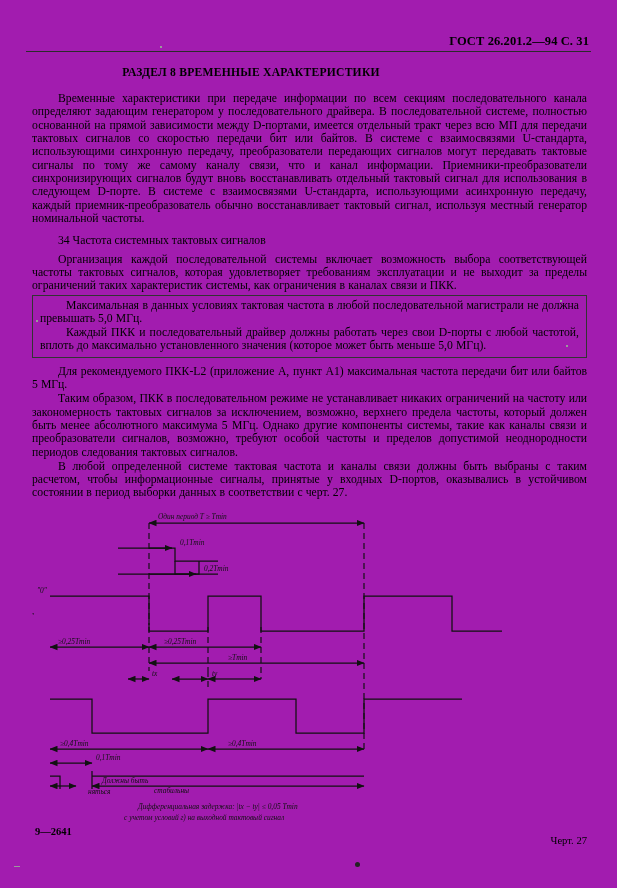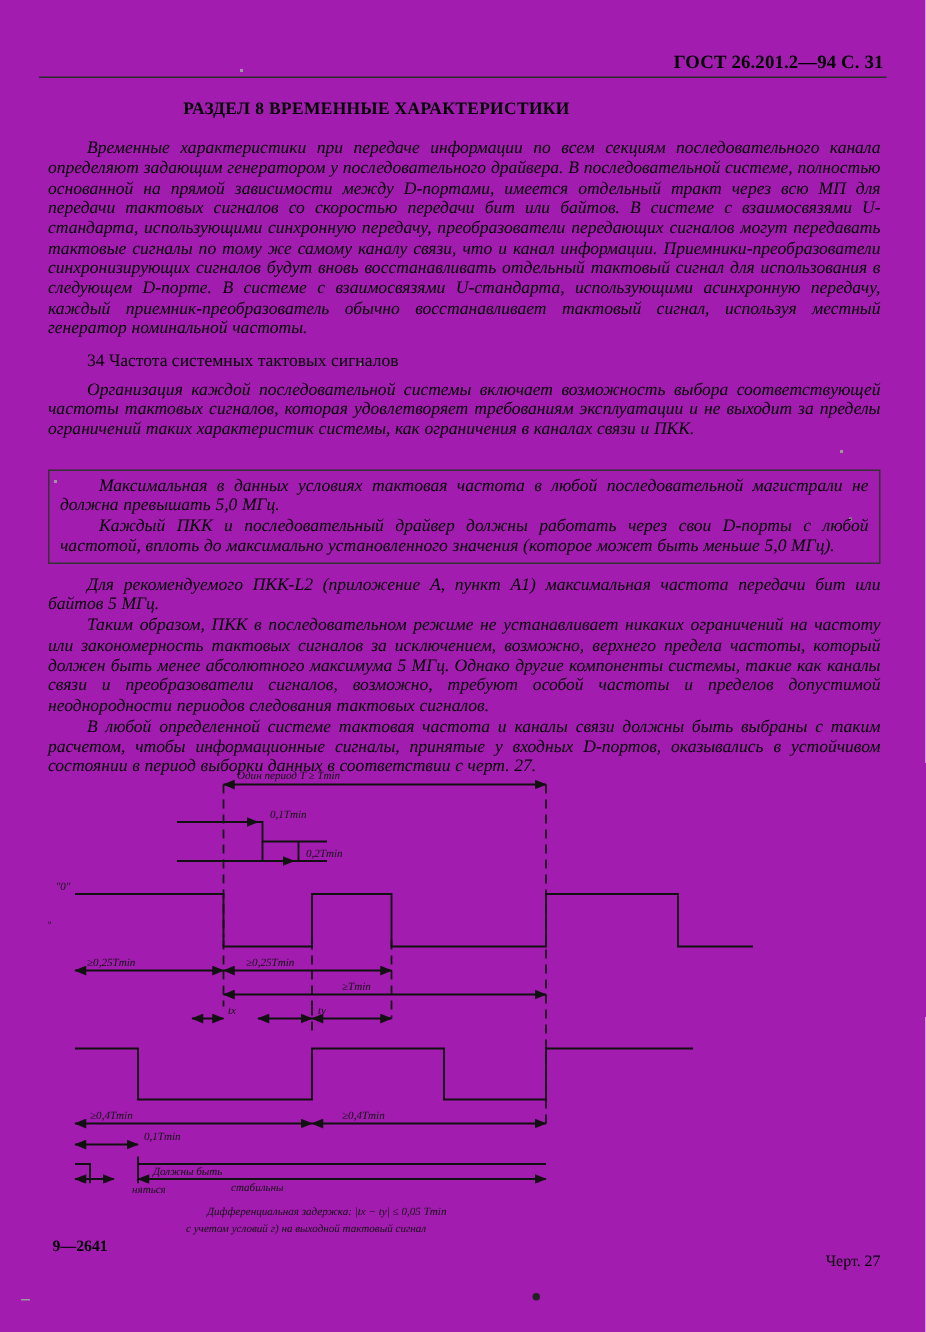"Временные характеристики при передаче" p.para { font-style: italic -> none }
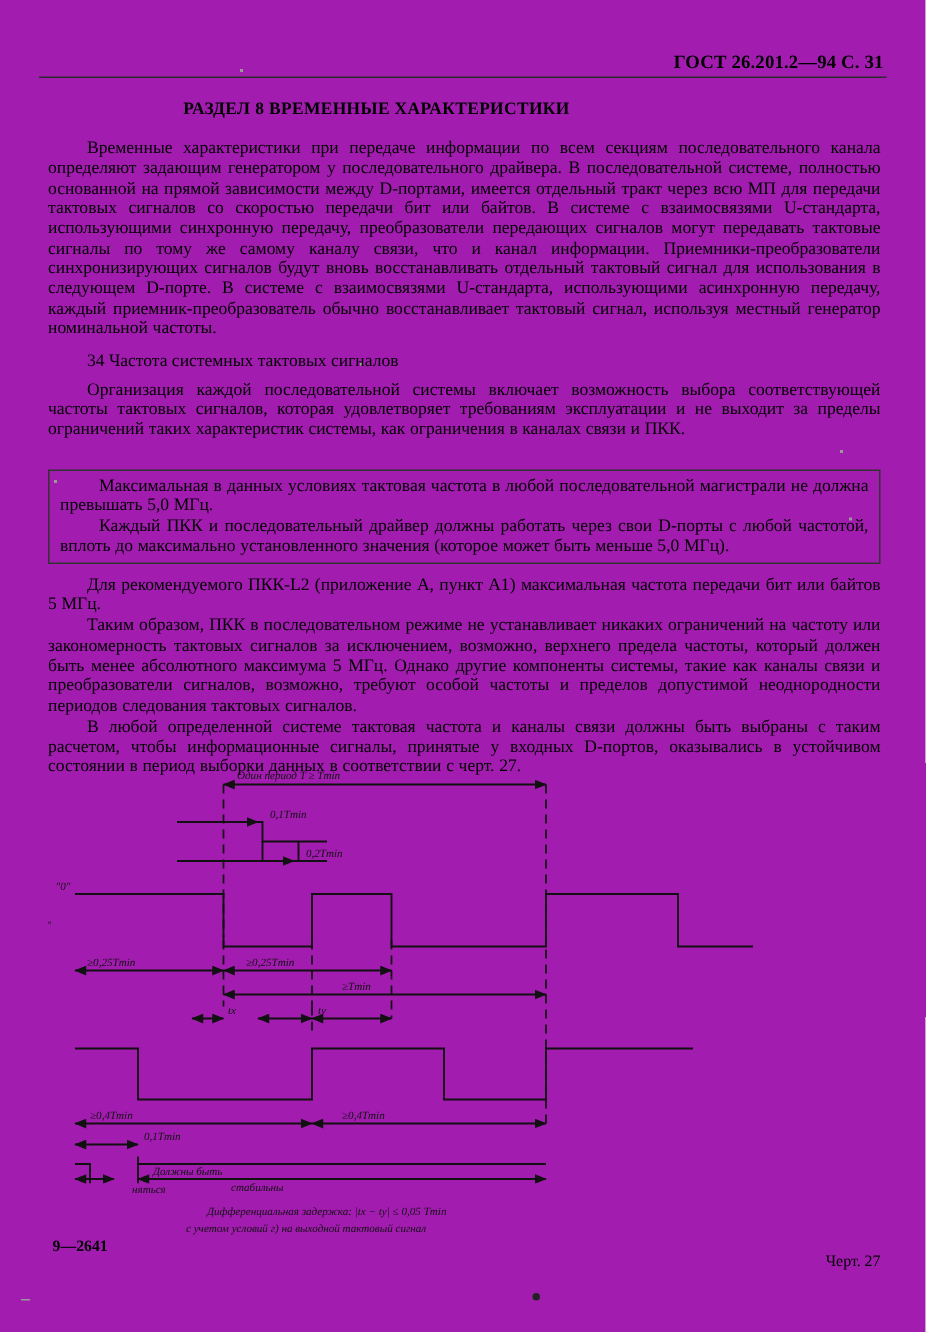"Максимальная в данных условиях тактовая" .boxed { margin: 20px 0 7px 0 -> 2px 0 7px 0 }
